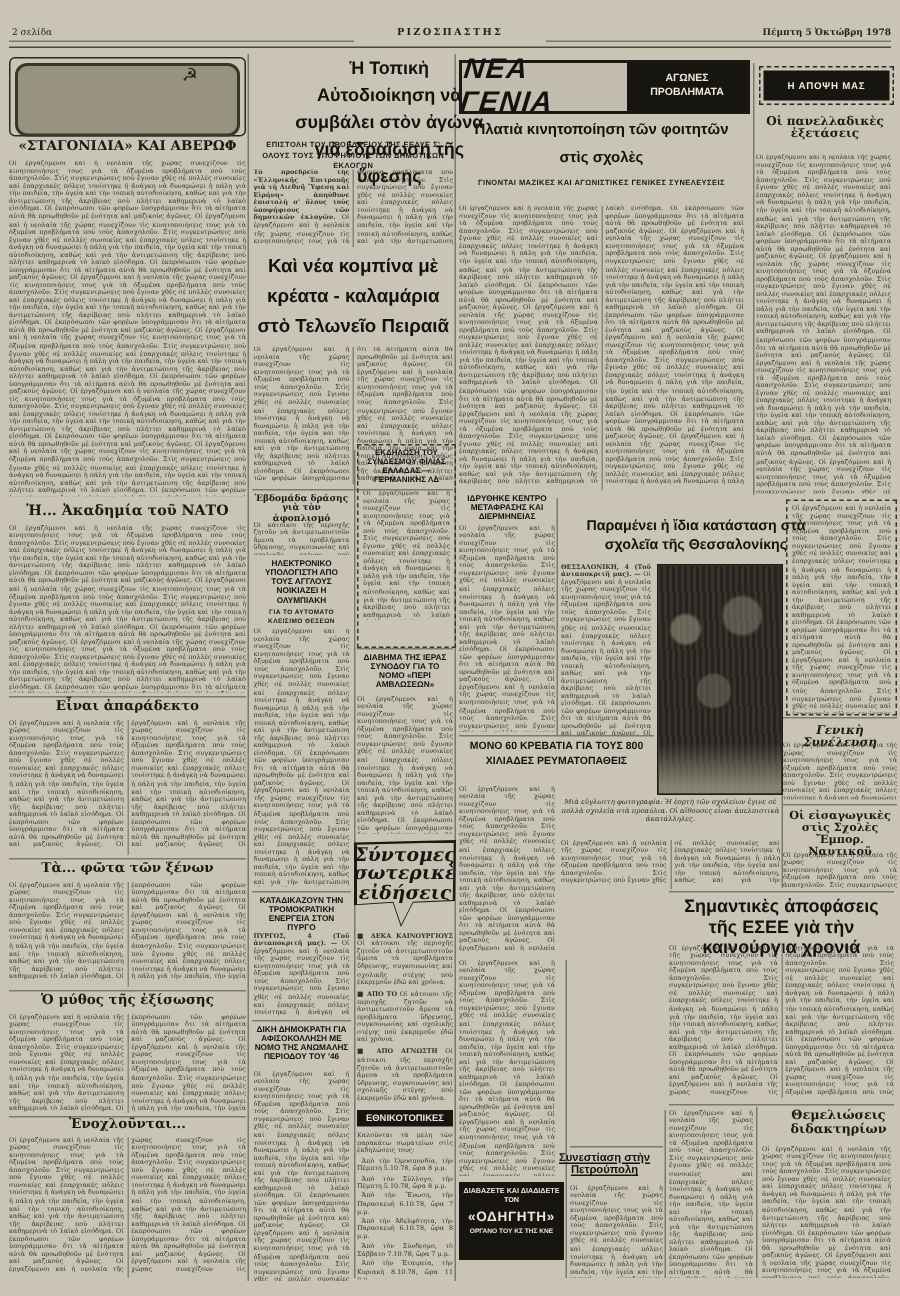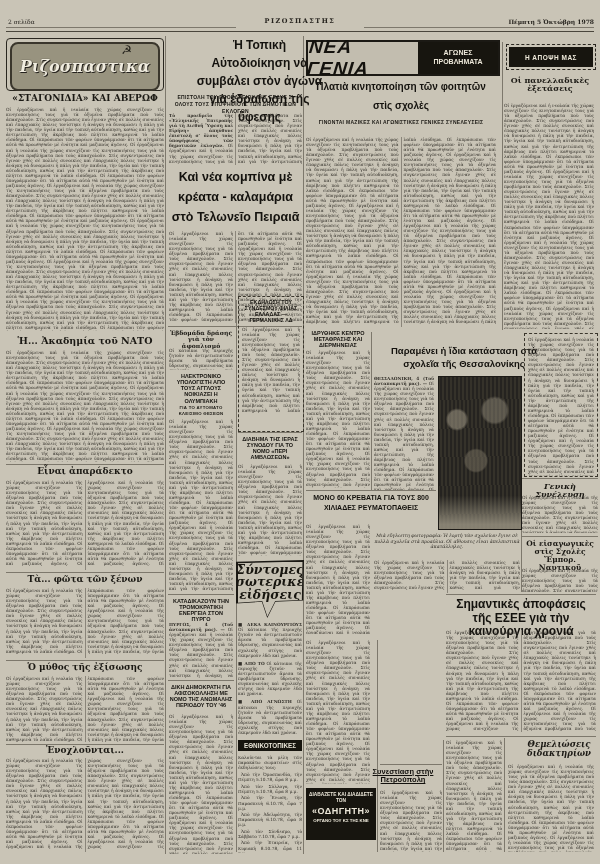"Ριζοσπαστικα" span.logo-script { html: <span>Ριζοσπαστικα</span> -> none }
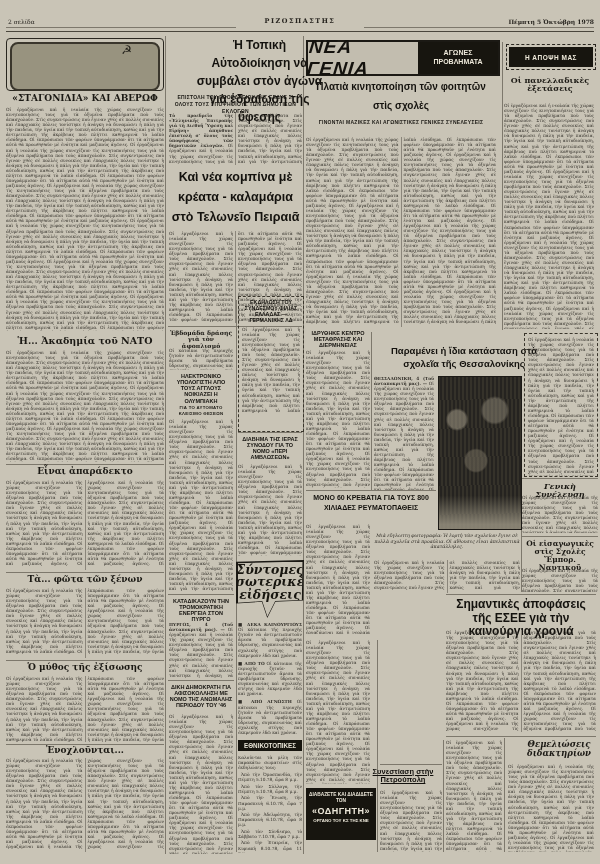"Θεμελιώσεις διδακτηρίων" div.ab { font-style: italic -> none }
